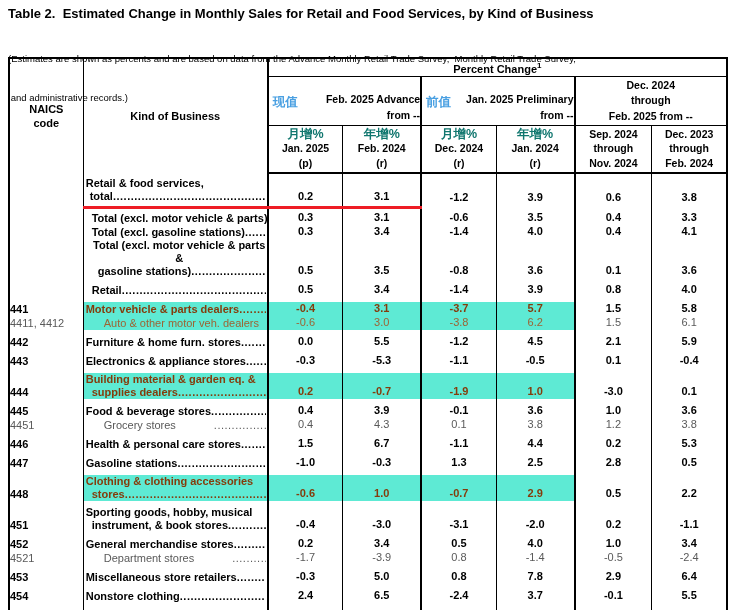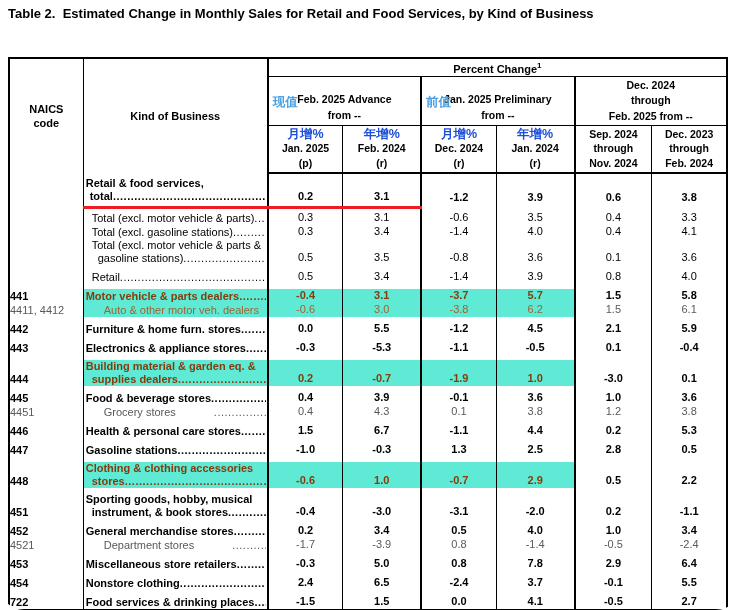"Table 2. Estimated Change in" .page { border-radius: 24px -> none }
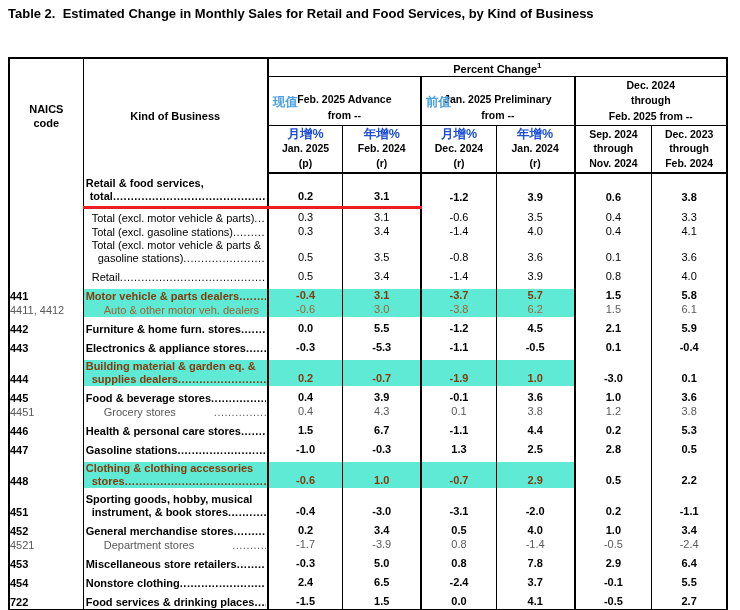"(Estimates are shown as percents" div.subtitle { html: none -> <div> <div>(Estimates are shown as percents and are based on data from the Advance Monthly Retail Trade Survey, Monthly Retail Trade Survey,</div> <div> and administrative records.)</div> </div> }
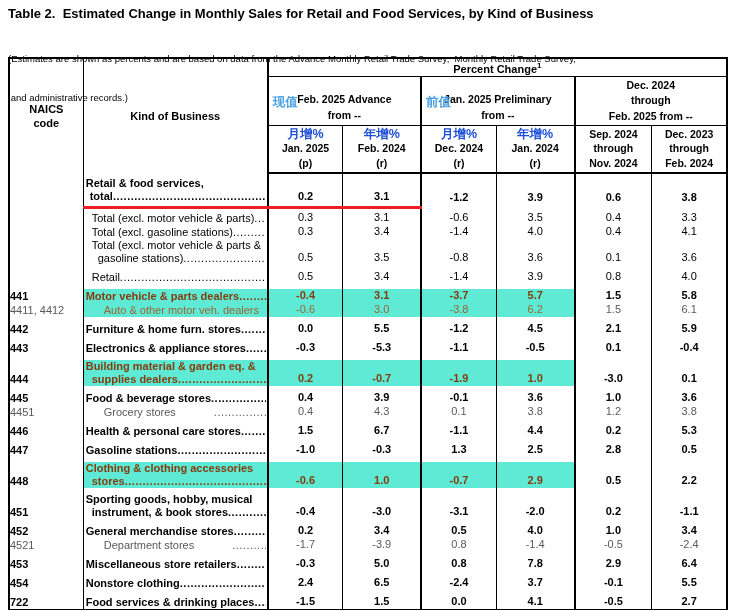"Feb. 2025 Advance" .glines { text-align: none -> right }
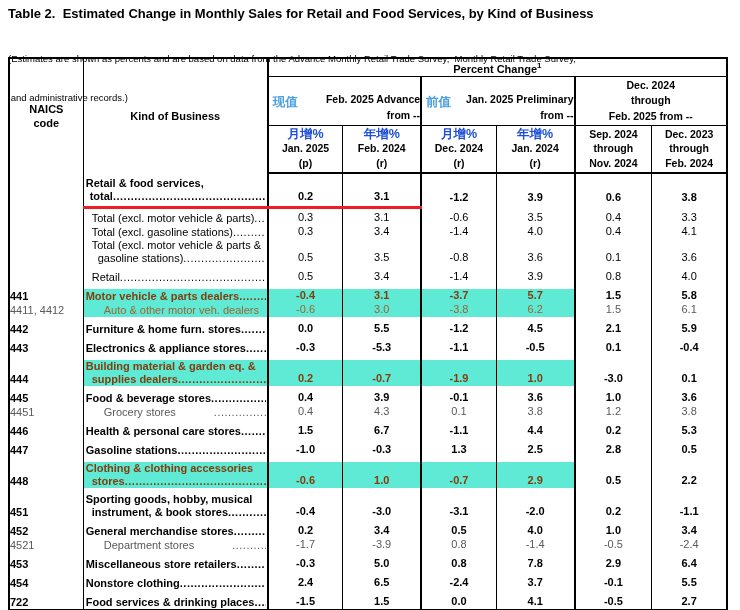"月增%" .cn-red { color: #1d4ed8 -> #0f766e }
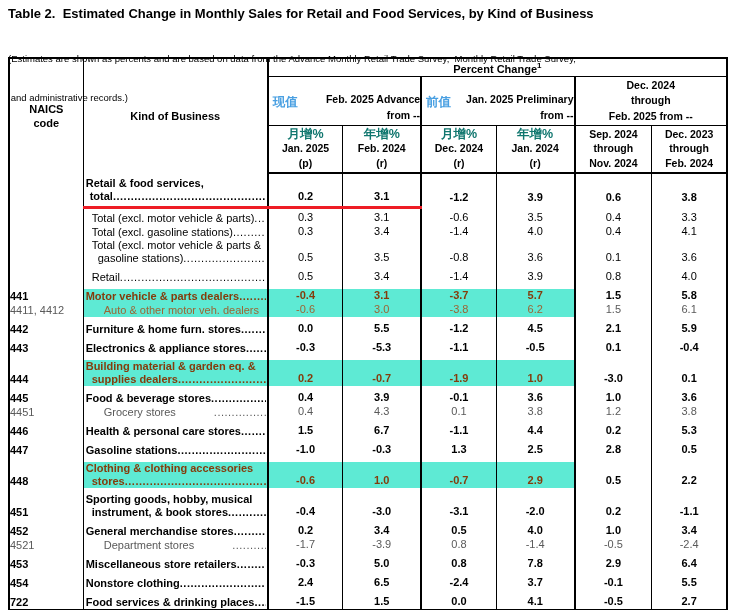"Total (excl. motor vehicle &" tr.plain td { font-weight: normal -> bold; text-align: none -> center }
